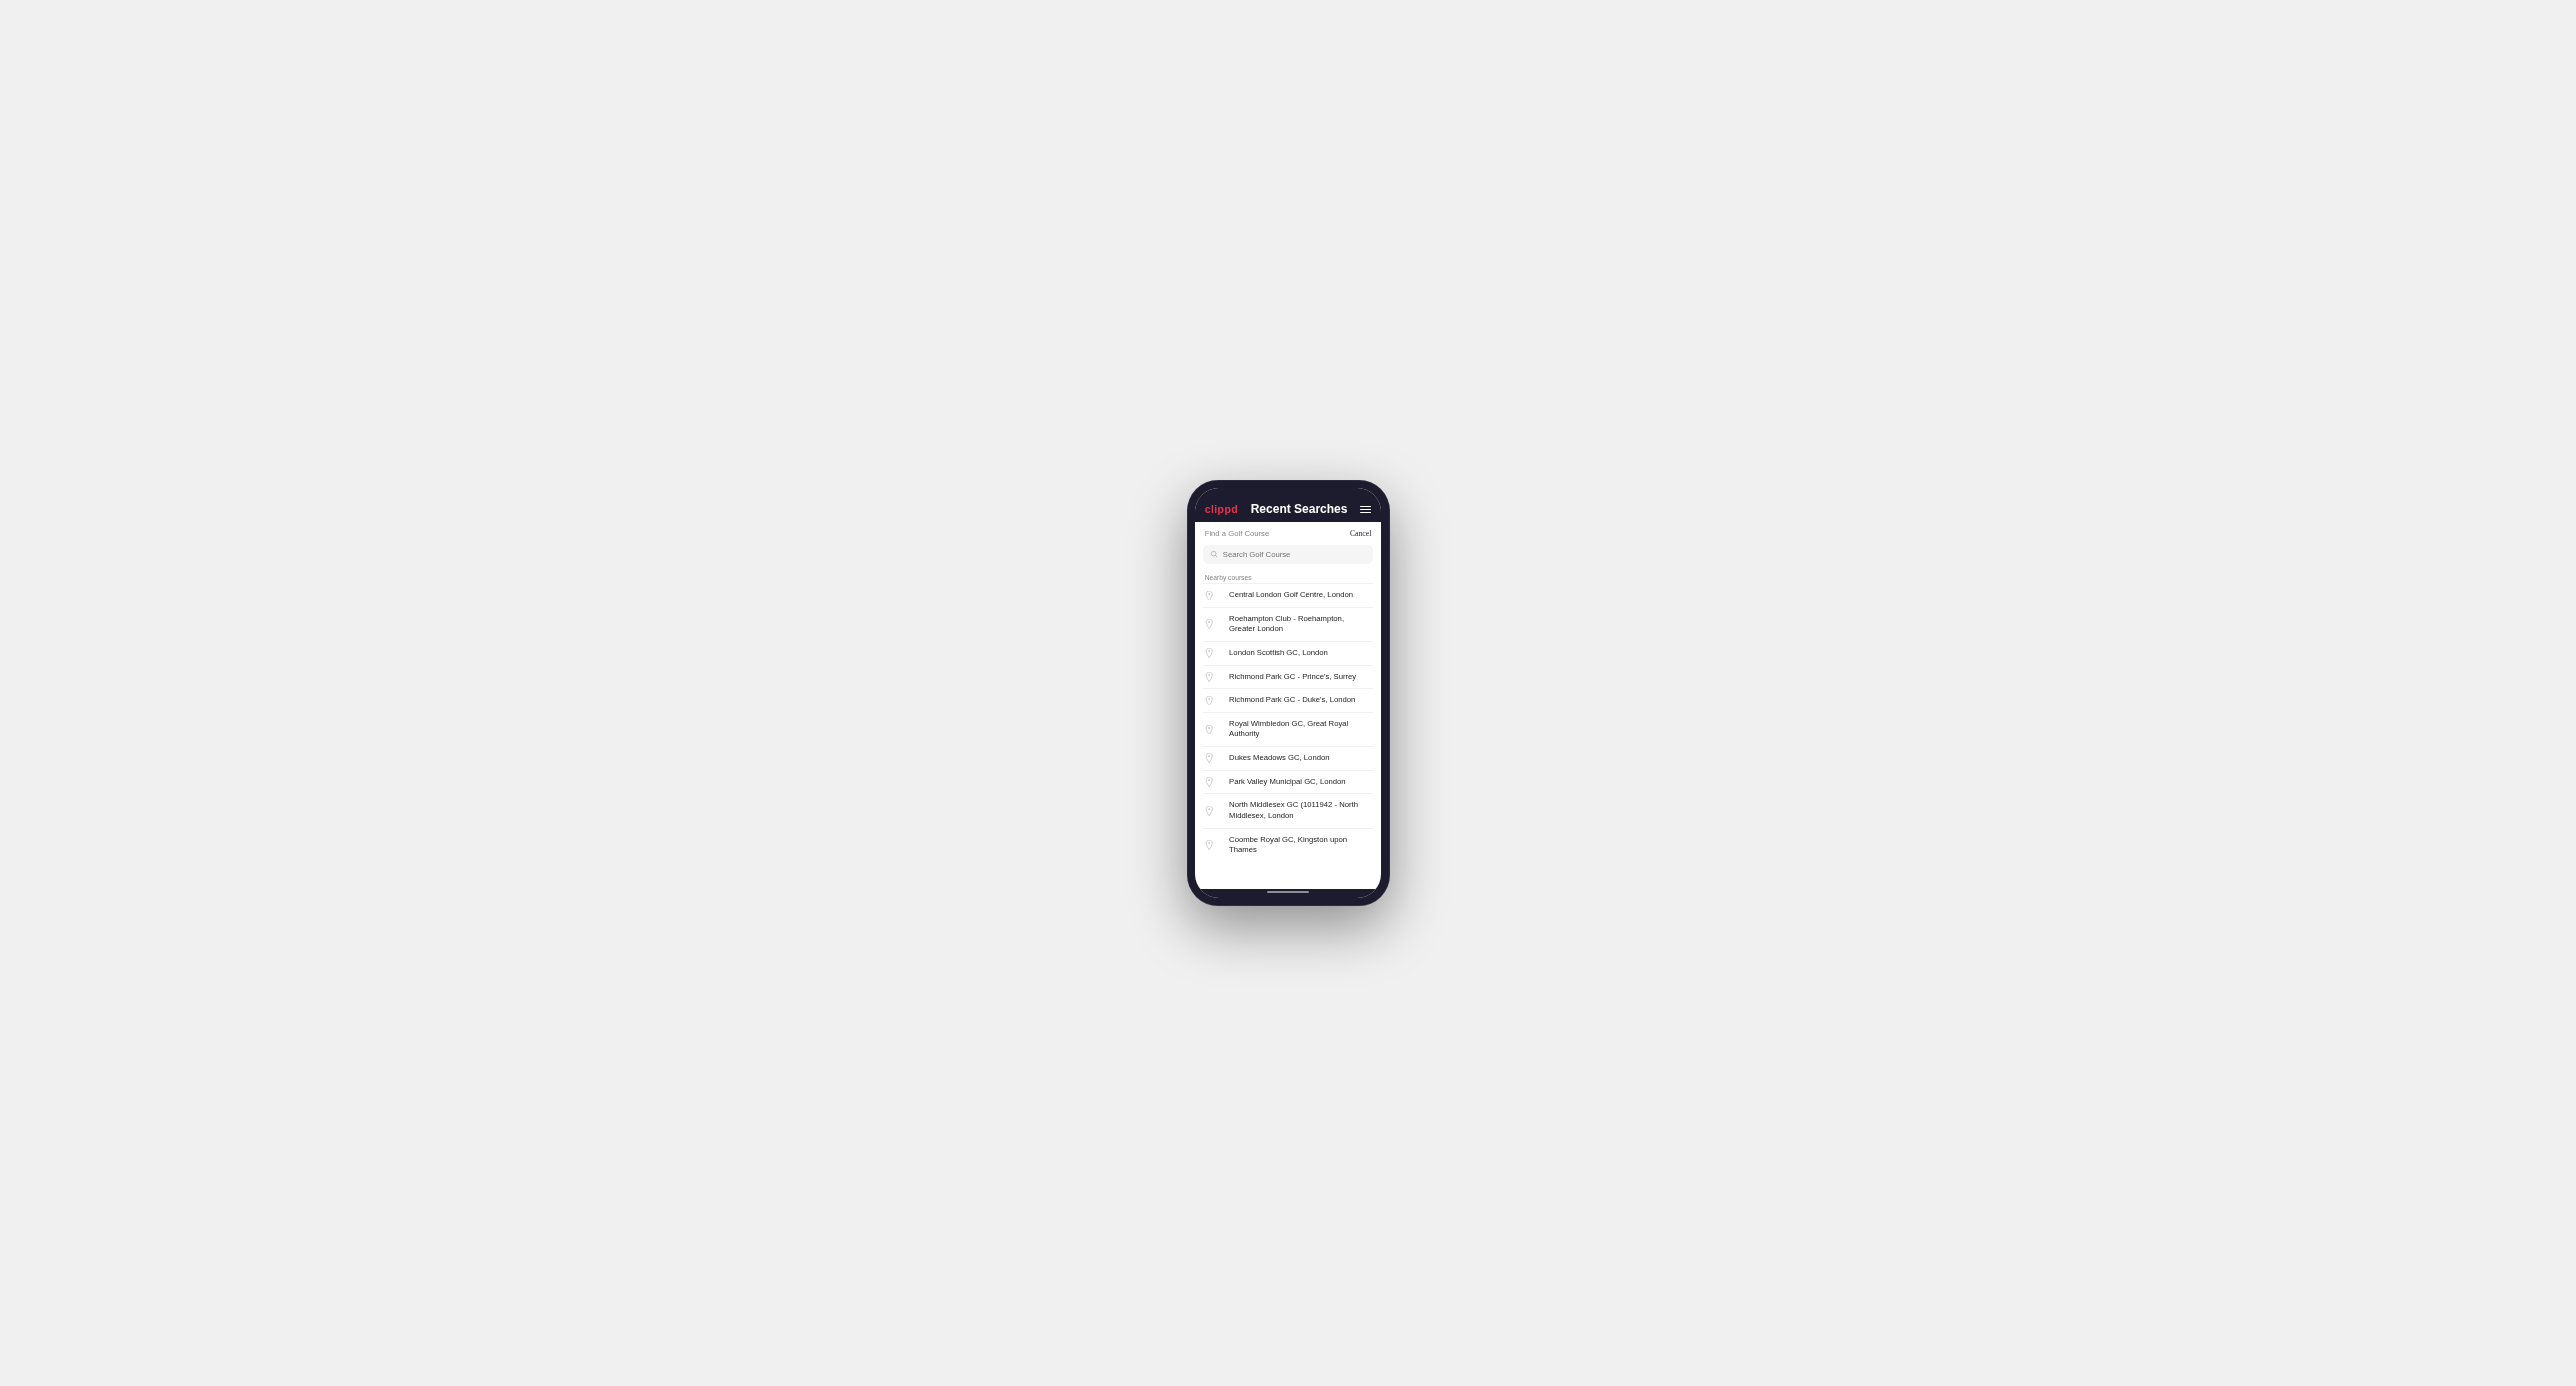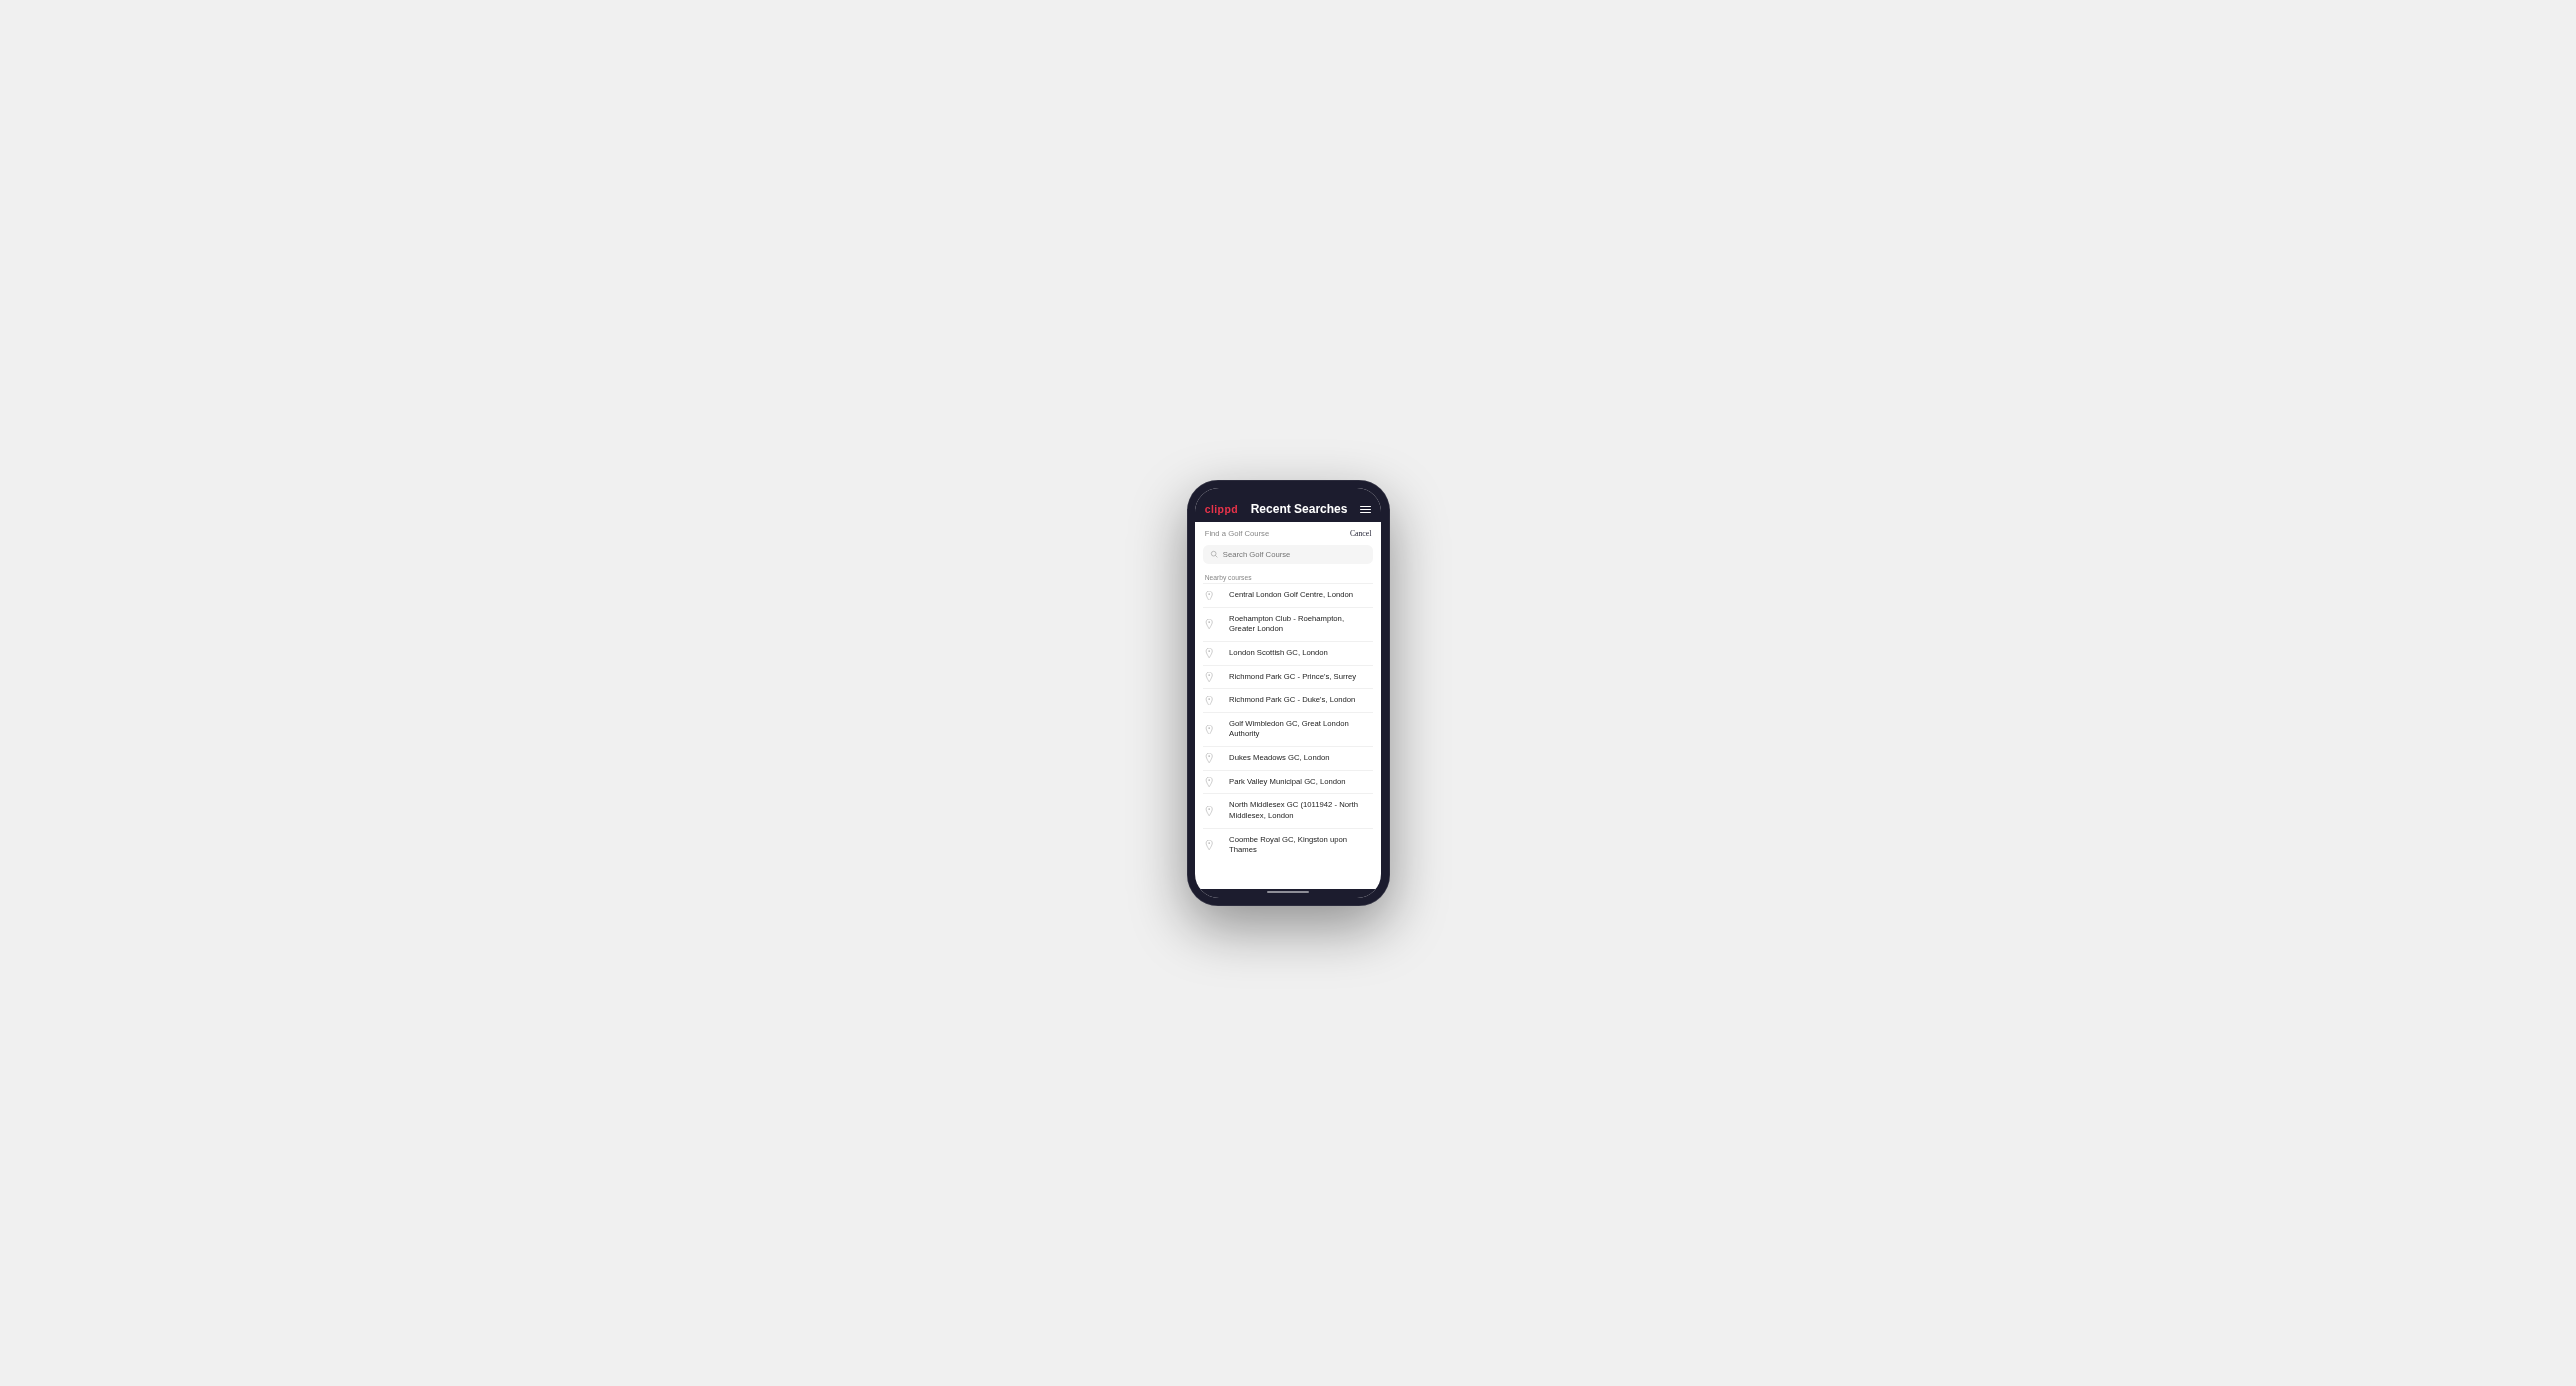"Golf Wimbledon GC, Great London" span.course-name { text: Golf Wimbledon GC, Great London -> Royal Wimbledon GC, Great Royal }
